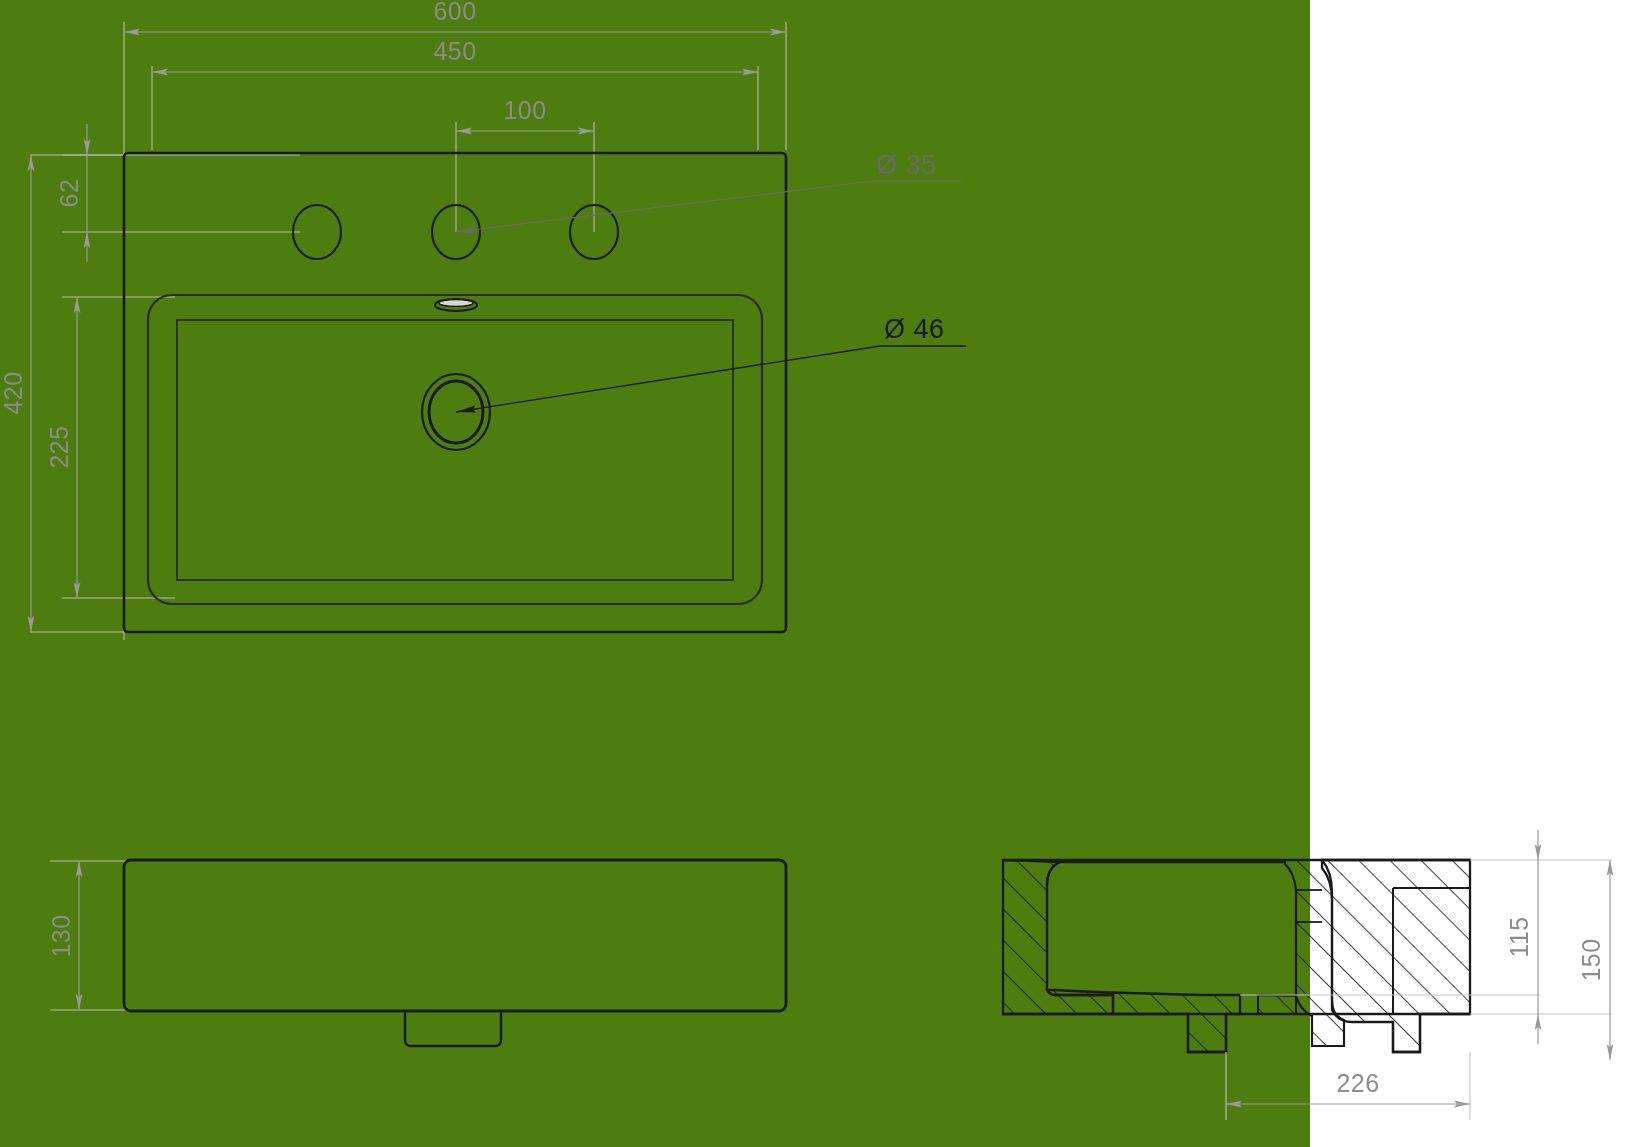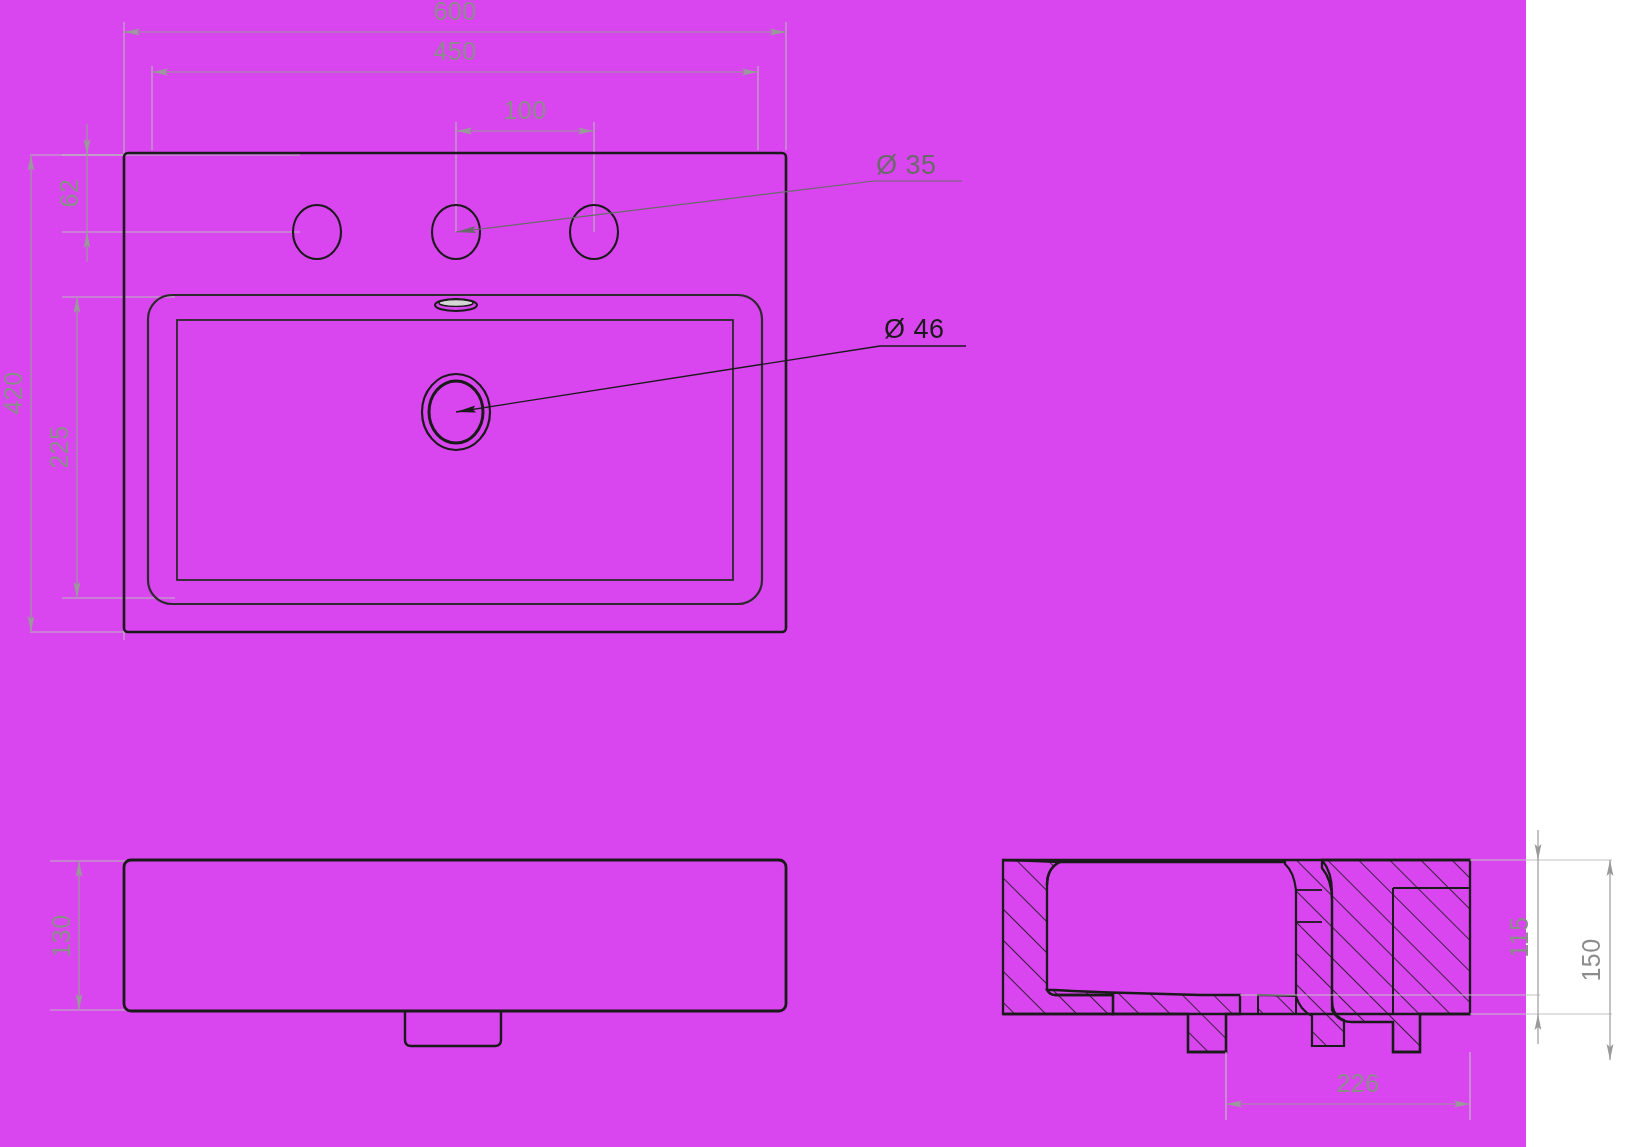"600" #drawing-root { background: #d946ef -> #4d7c0f; width: 1526px -> 1310px }
